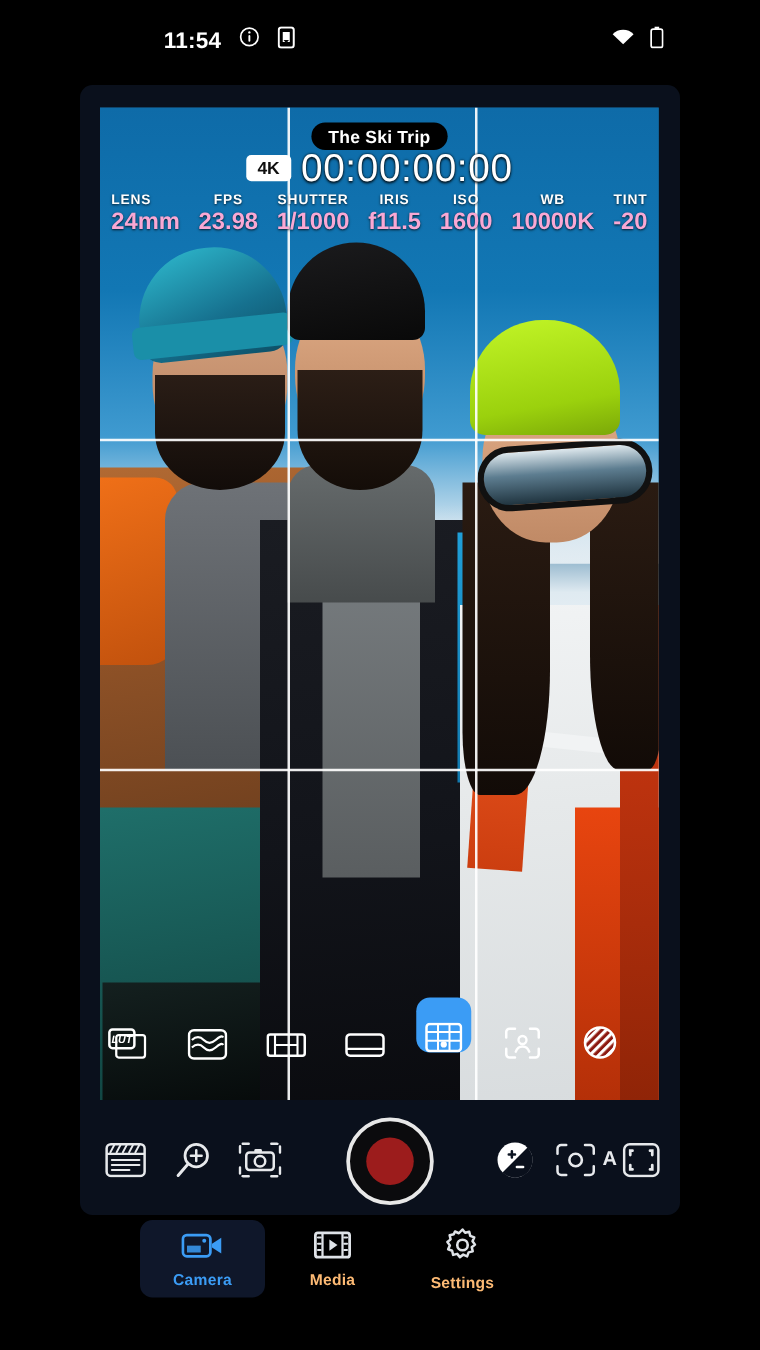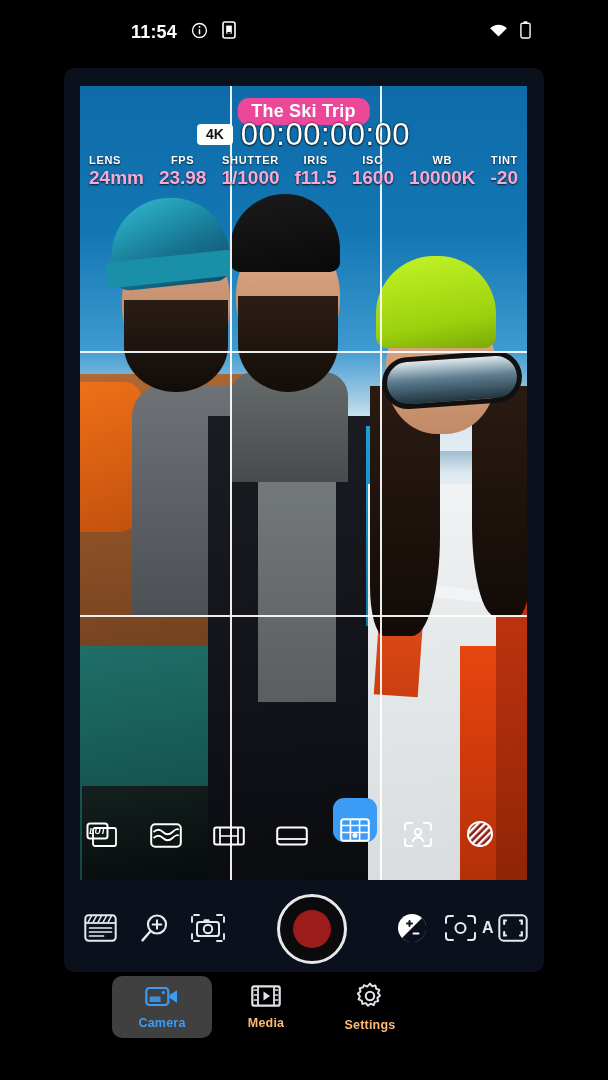"The Ski Trip" .proj-pill { background: #ec4899 -> #000000; font-size: 18px -> 14px }
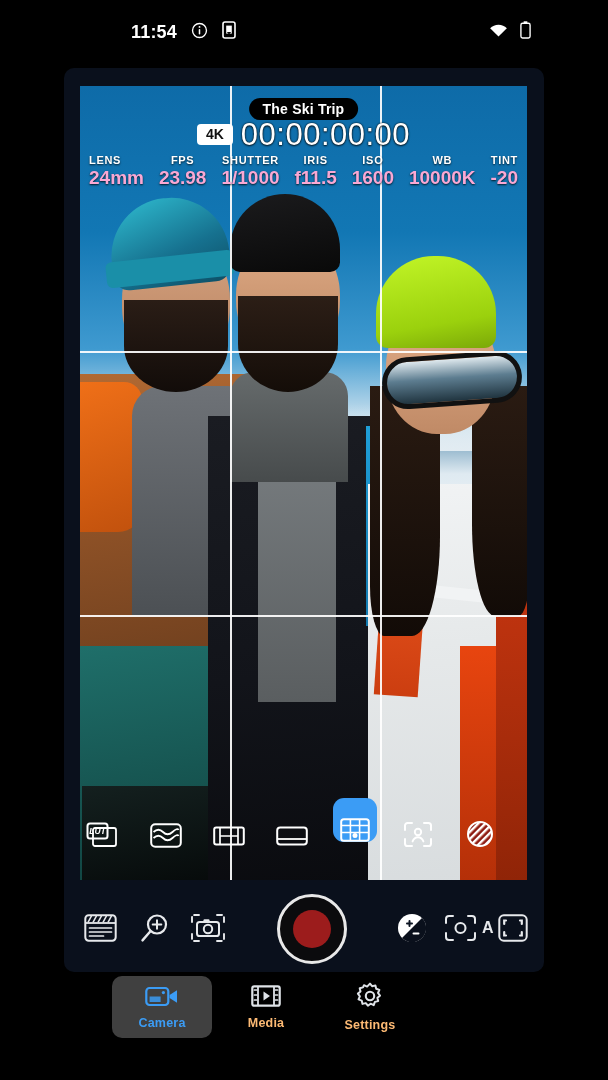"Camera" .navitem.active { background: #404040 -> #0f172a }
